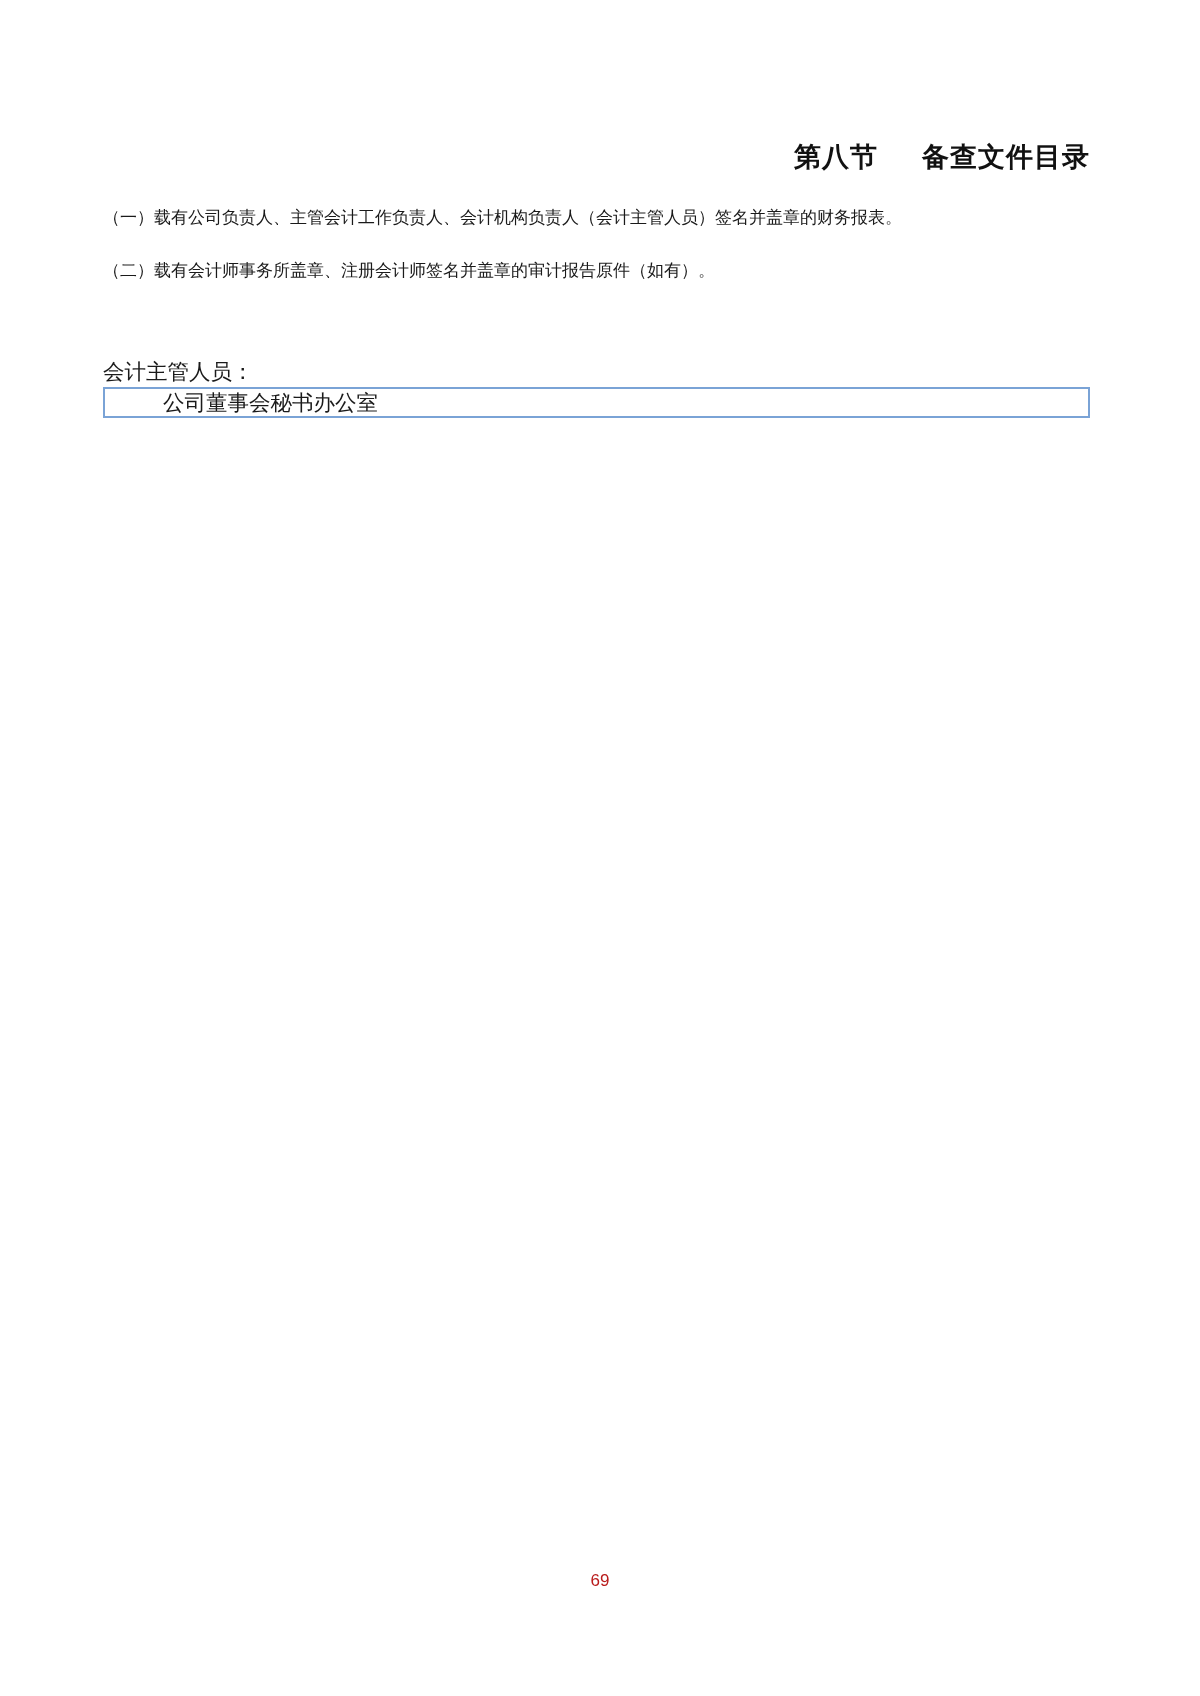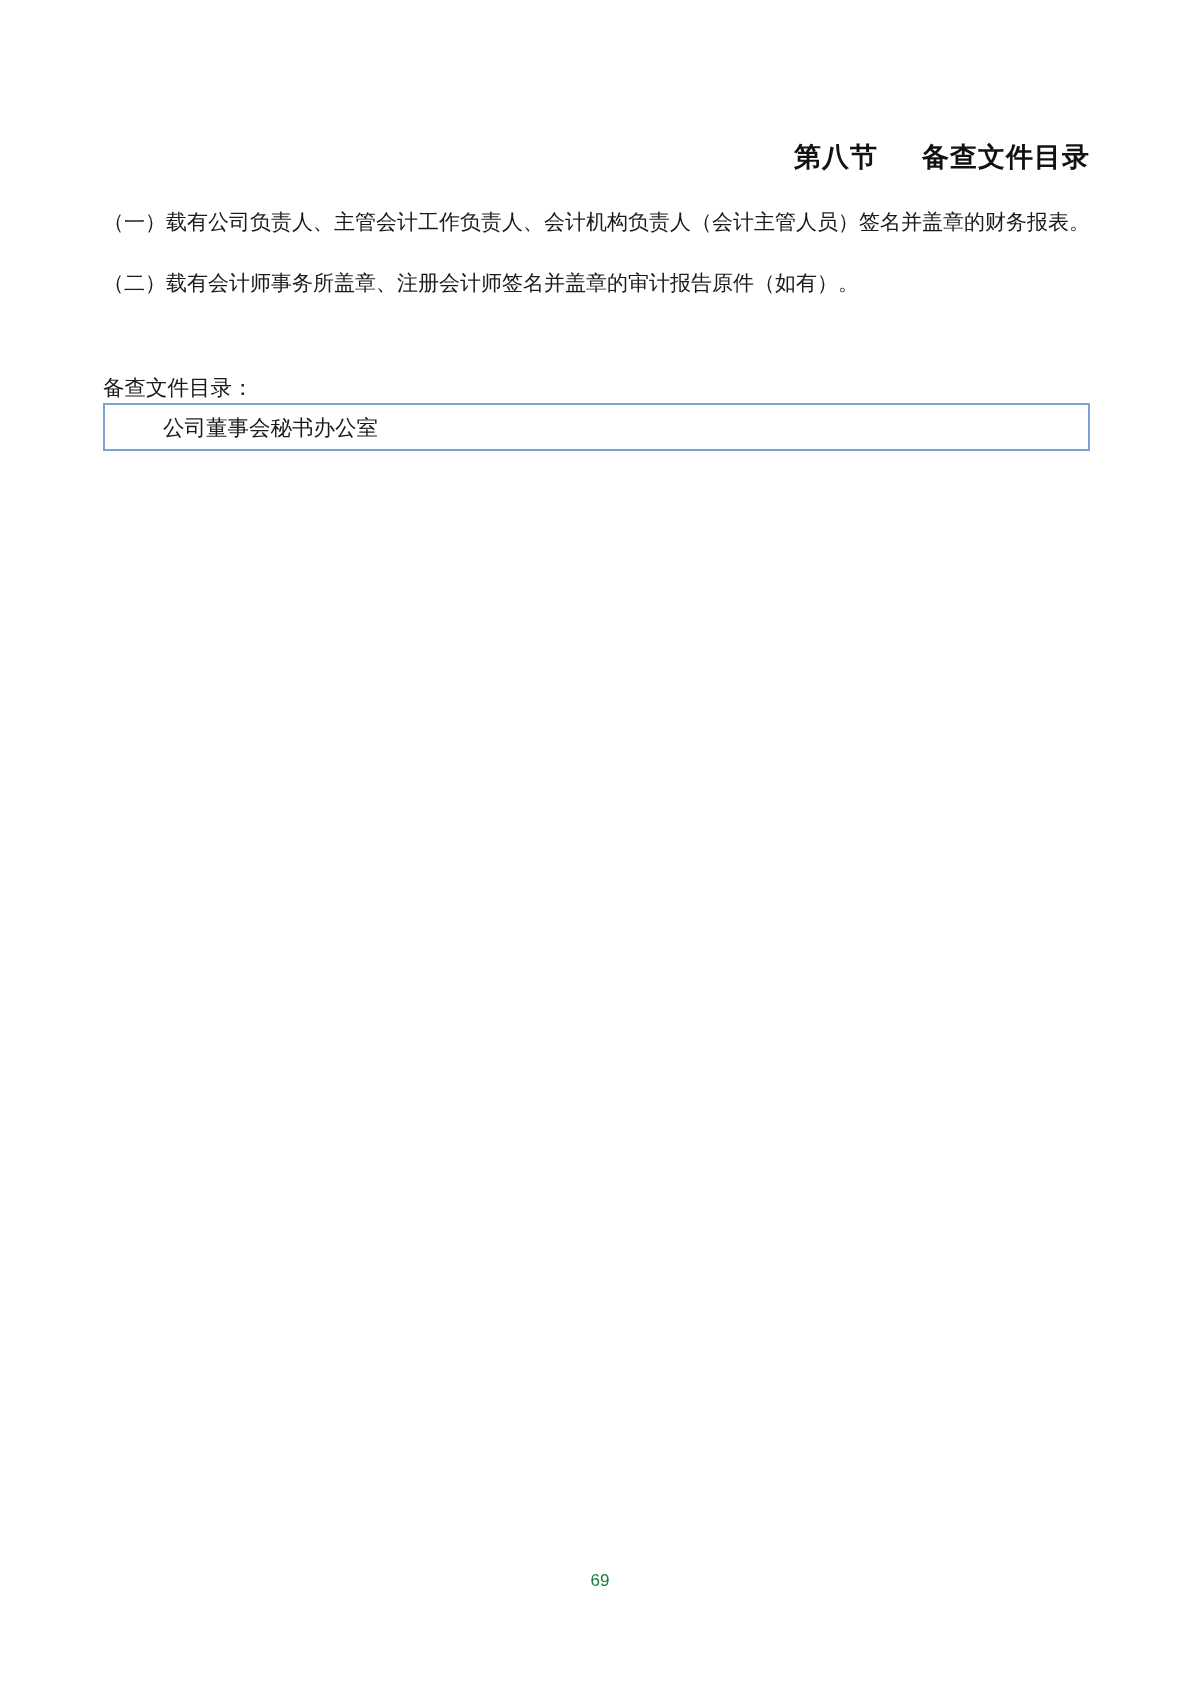"（一）载有公司负责人、主管会计工作负责人、会计机构负责人（会计主管人员）签名并盖" .para { font-size: 21px -> 17px; line-height: 38px -> 30px }
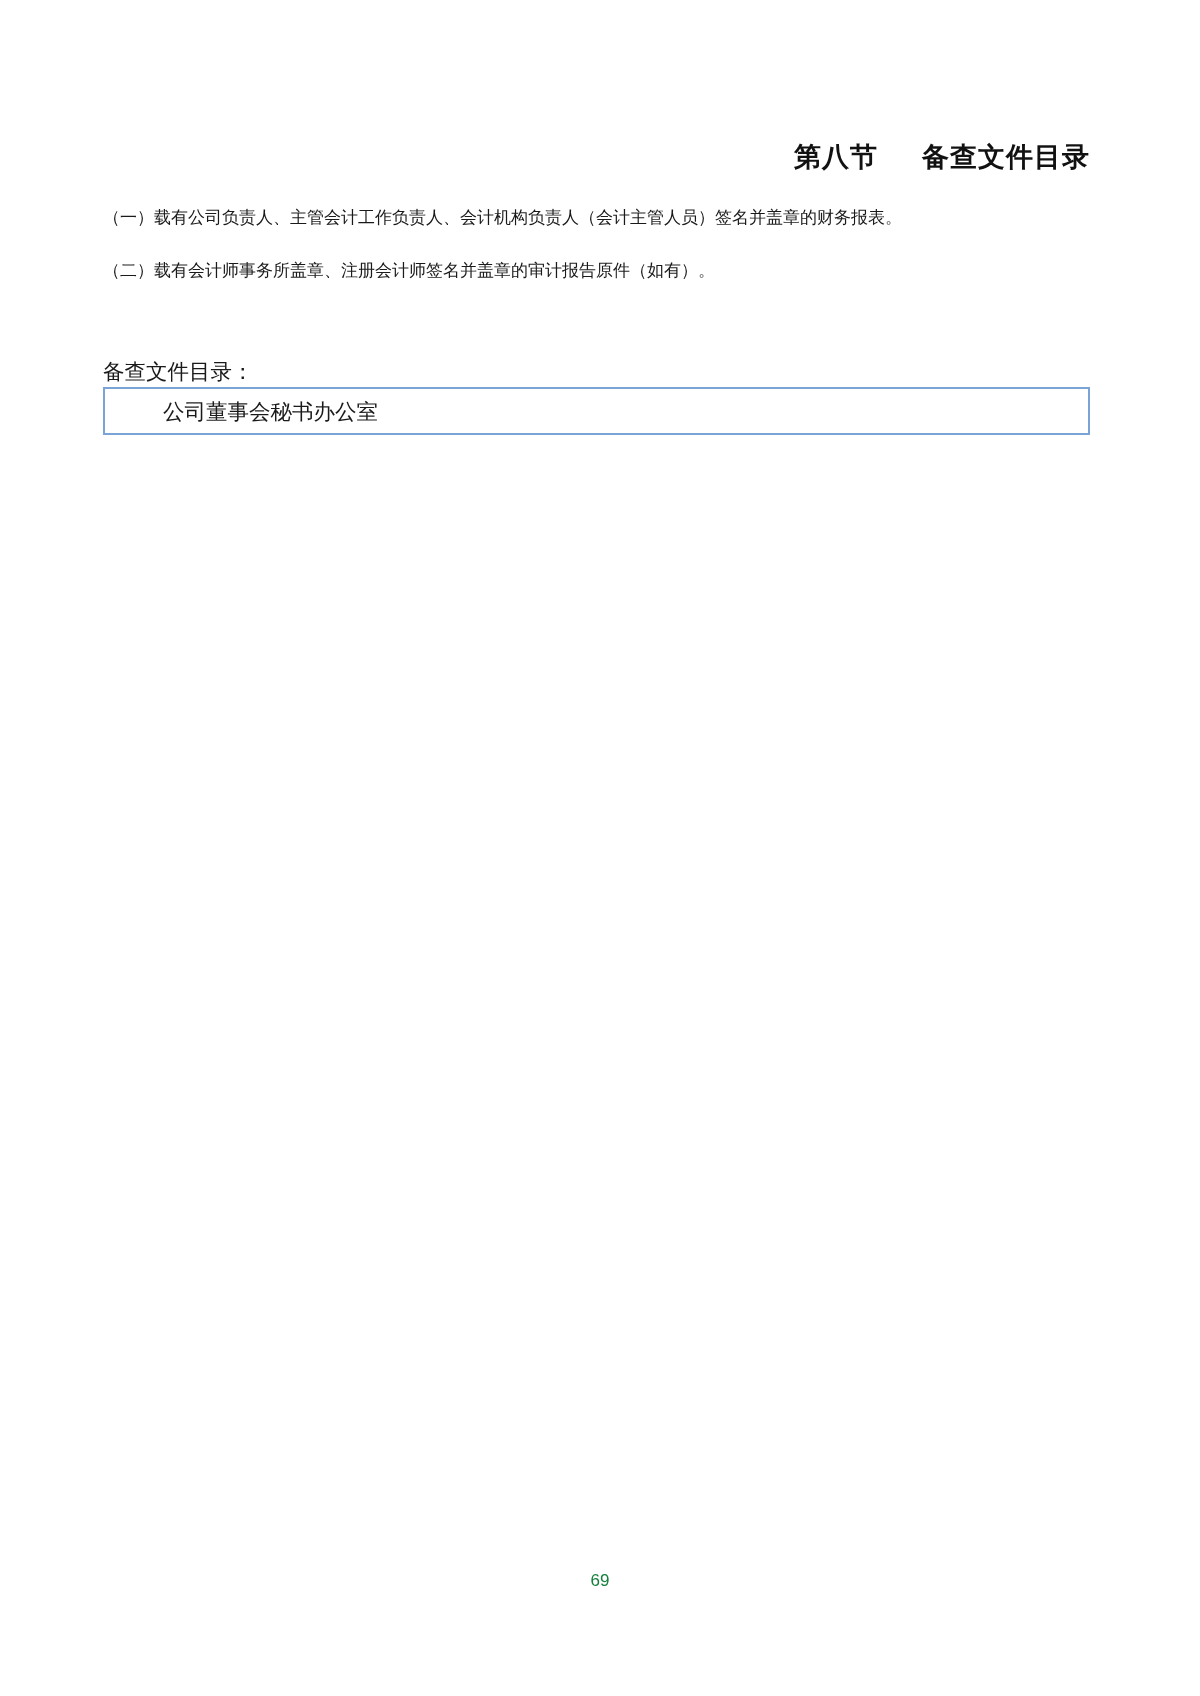"备查文件目录：" div.filing-label { text: 备查文件目录 -> 会计主管人员 }
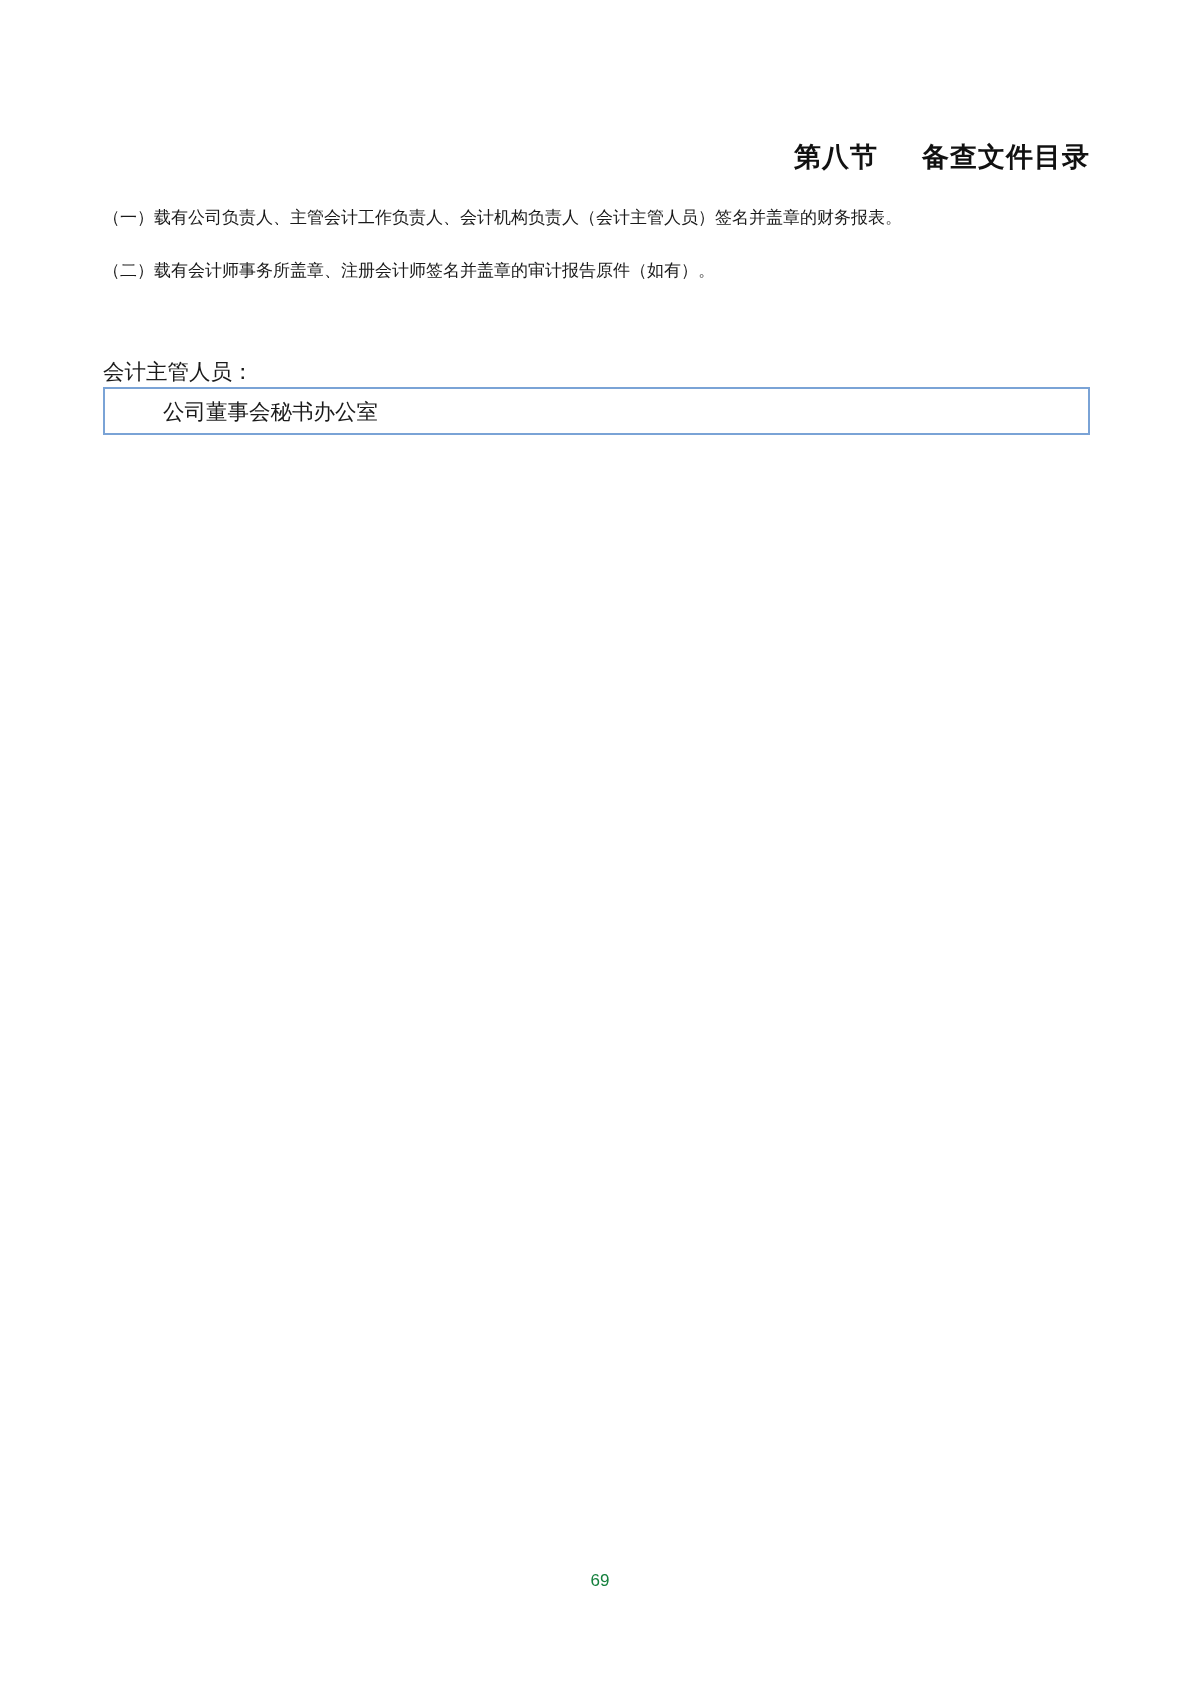"公司董事会秘书办公室" .filing-box { height: 48px -> 31px }
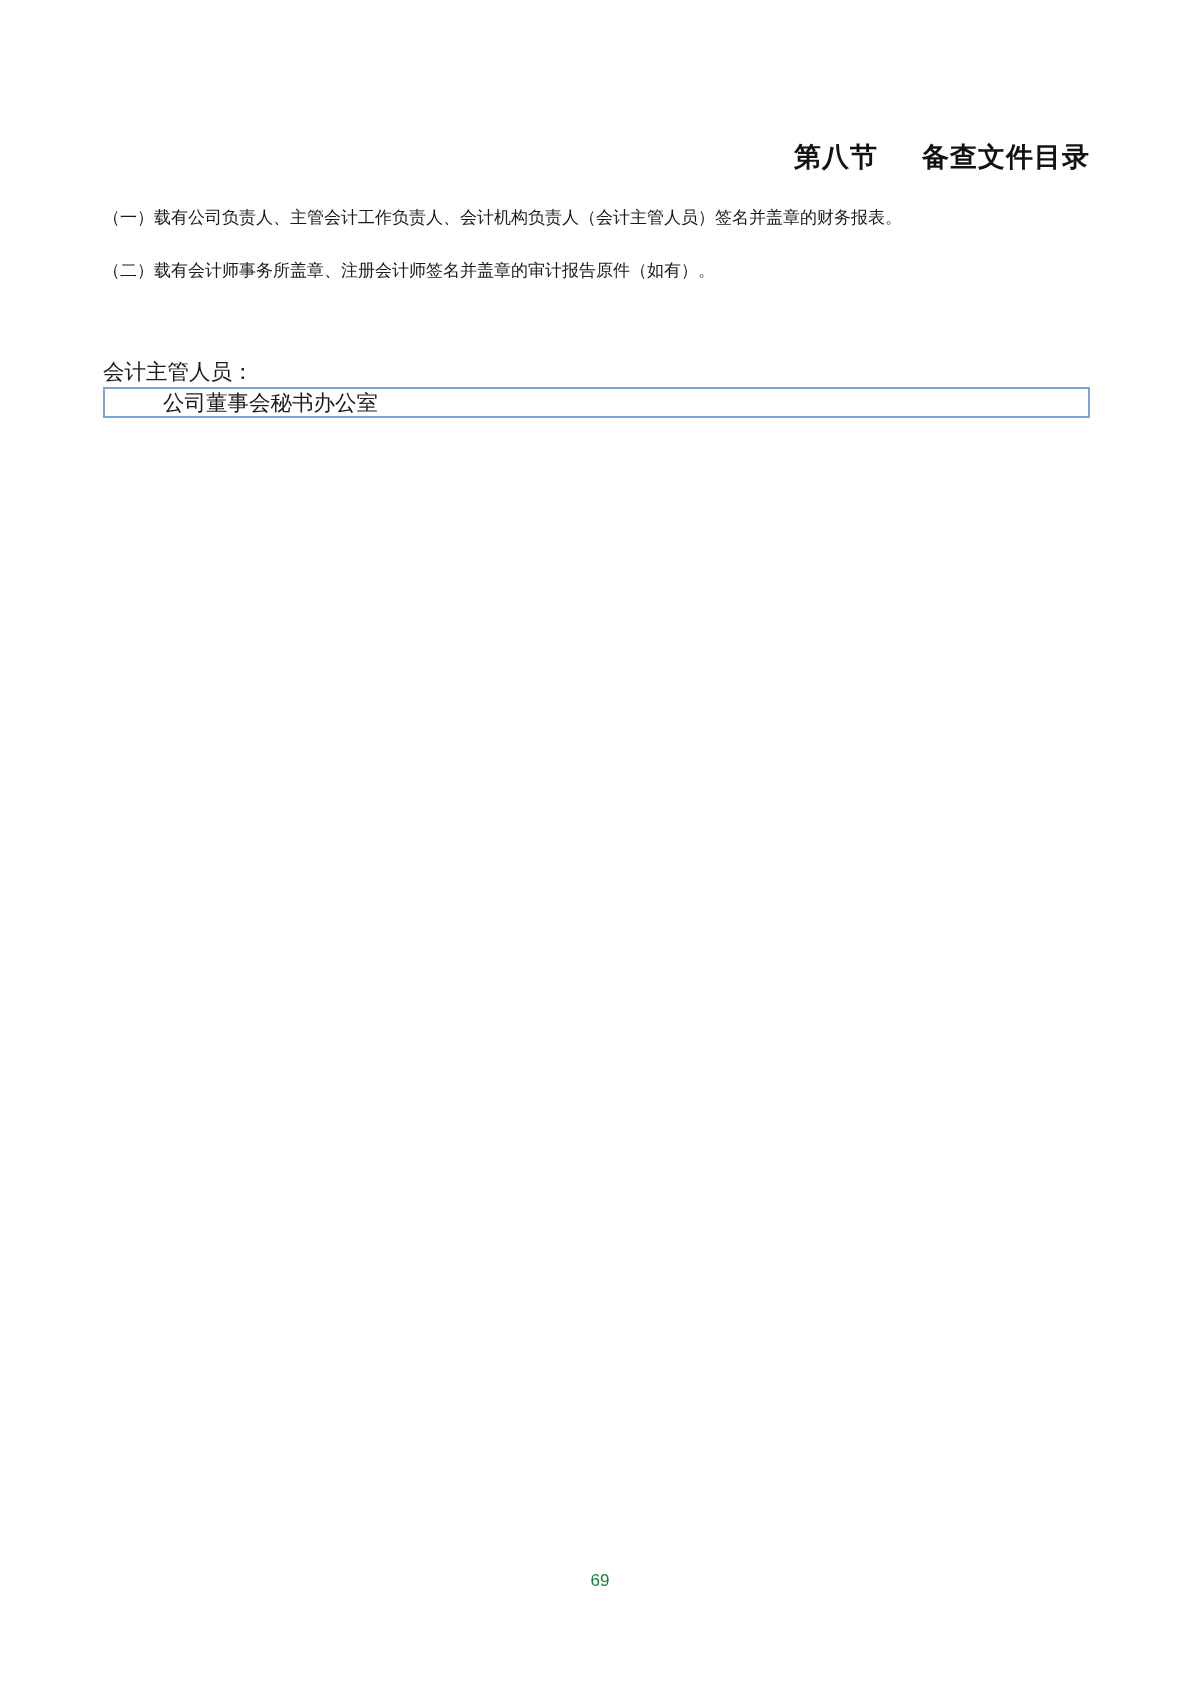"69" .page-number { color: #15803d -> #b91c1c }
